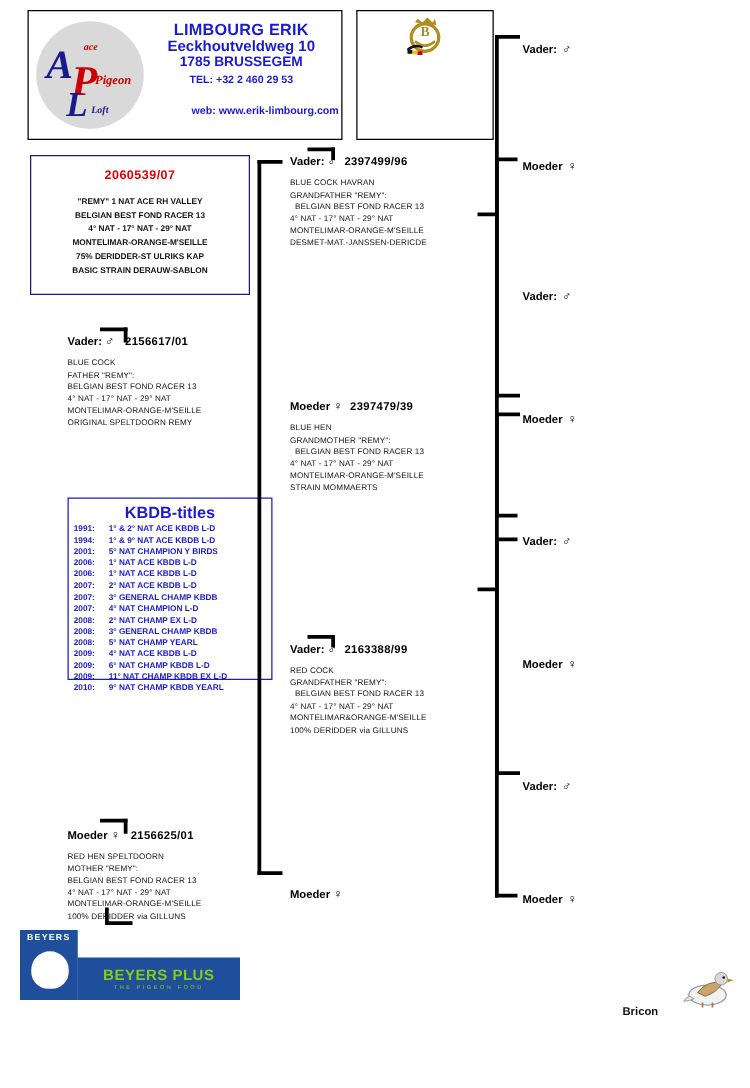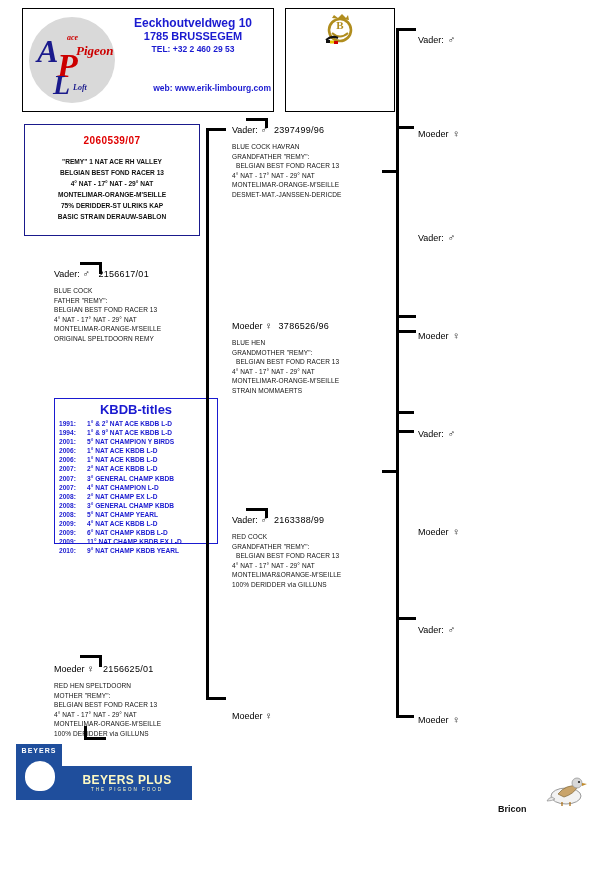"LIMBOURG ERIK" div.l1 { html: none -> <div>LIMBOURG ERIK</div> }
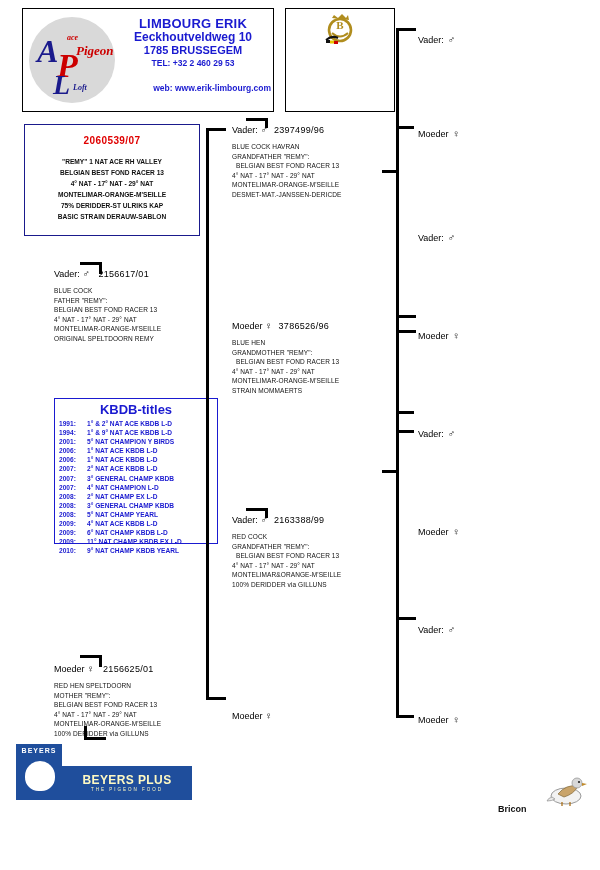"Vader: ♂" .ped-title { font-weight: normal -> bold }
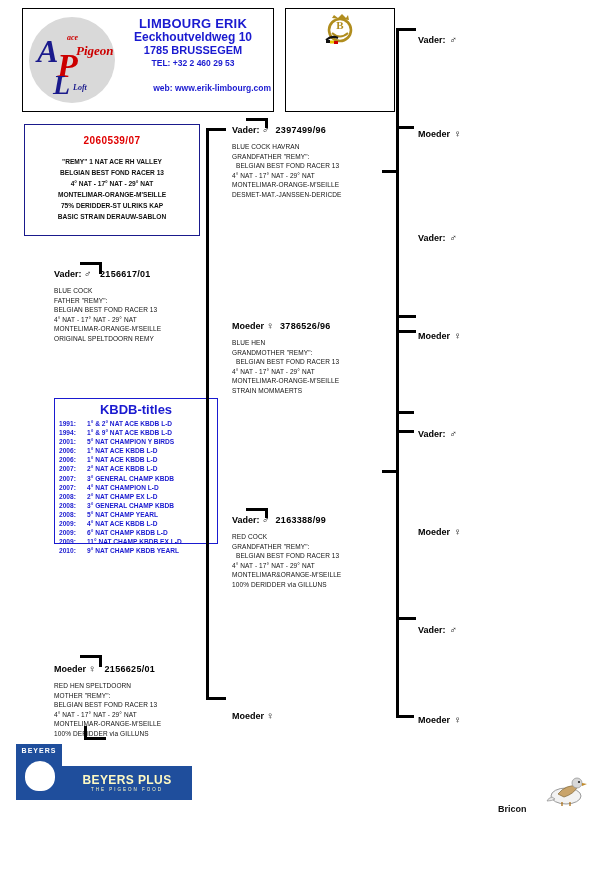"Pigeon" .logo-pigeon { font-size: 13px -> 10px; top: 26px -> 42px }
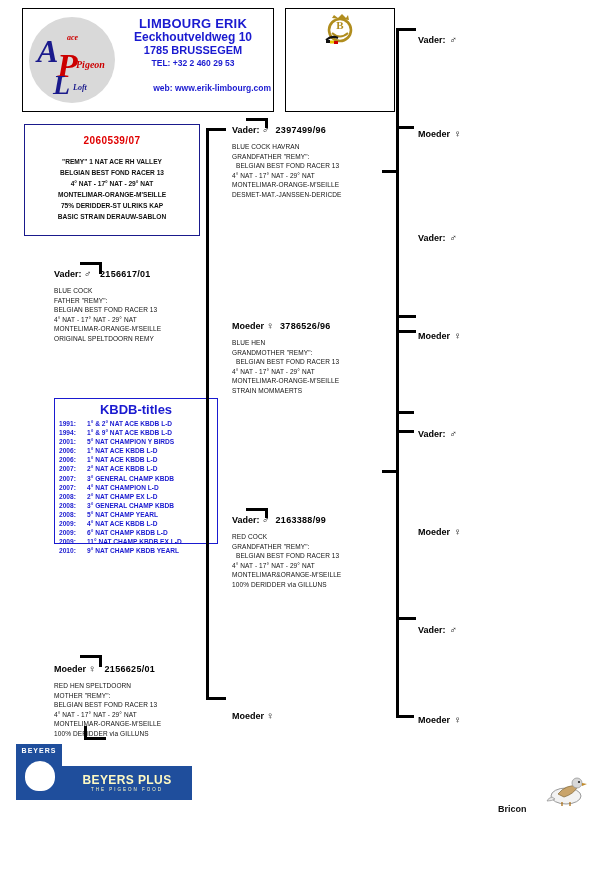"3786526/96" span.ring { text: 3786526/96 -> 2397479/39 }
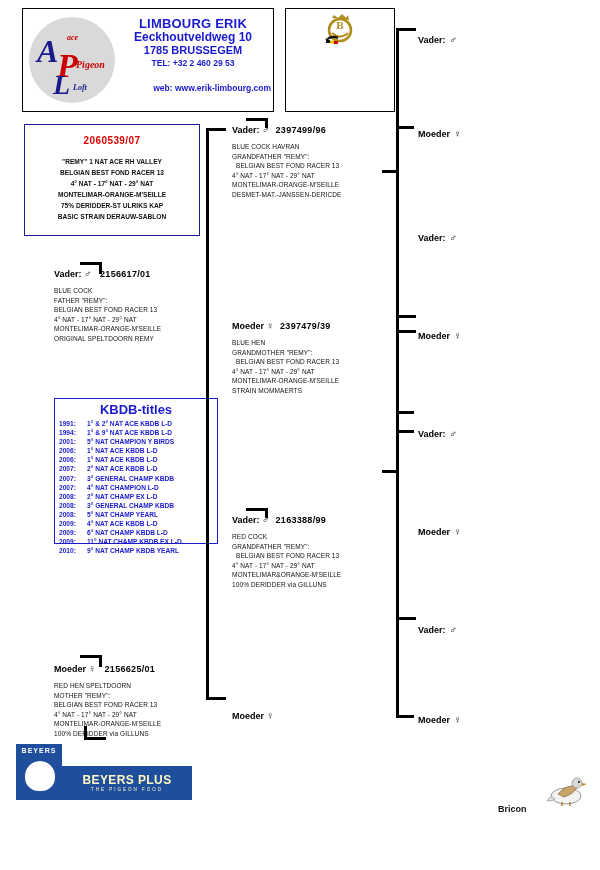"BEYERS PLUS" #beyers-bar { color: #fef9c3 -> #84cc16 }
